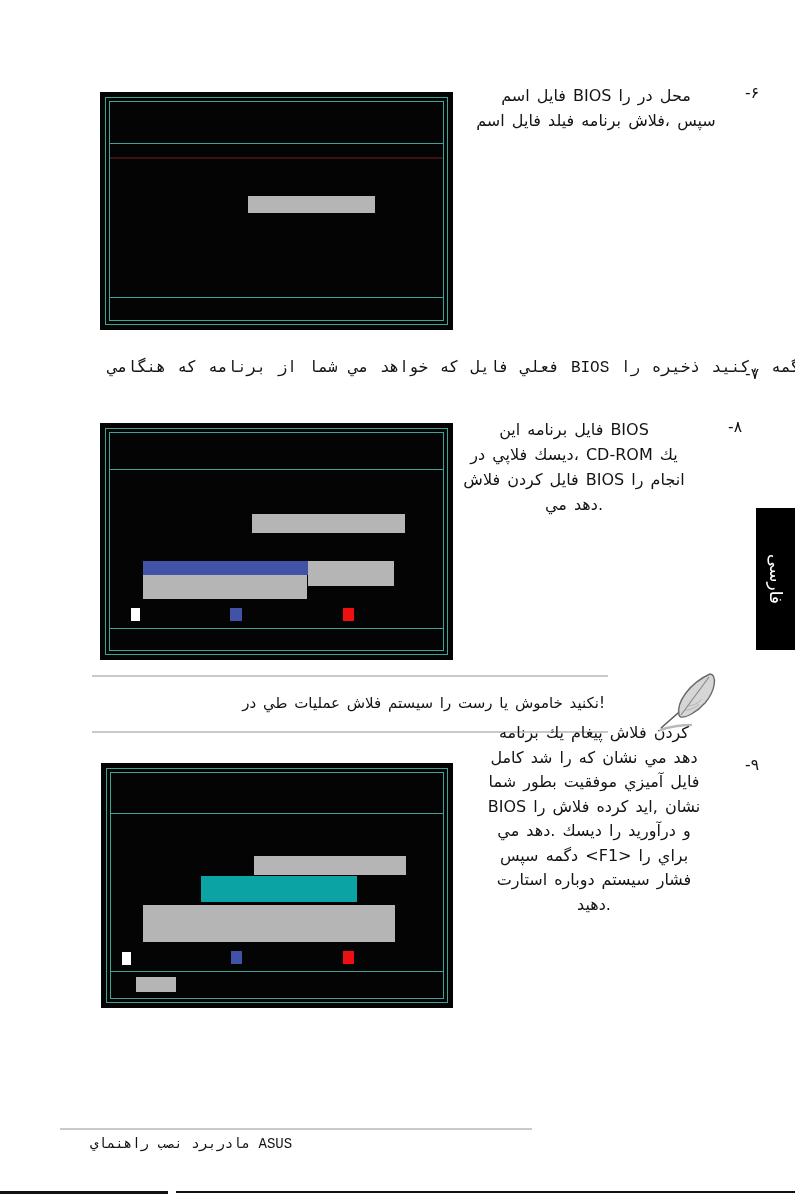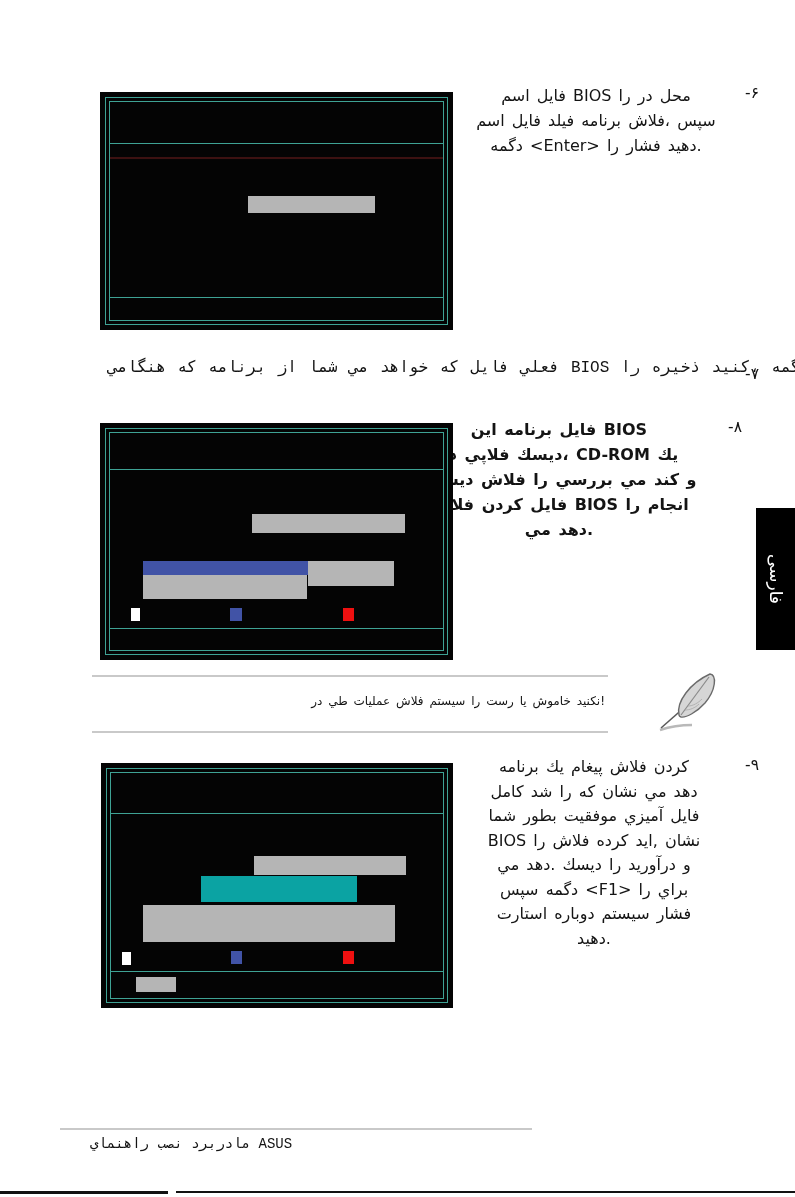"دگمه <Enter> را فشار دهيد" div.line { html: <div><span>دگمه</span> <span>&lt;Enter&gt;</span> <span>را</span> <span>فشار</span> <span>دهيد</span><span>.</span></div> -> none }
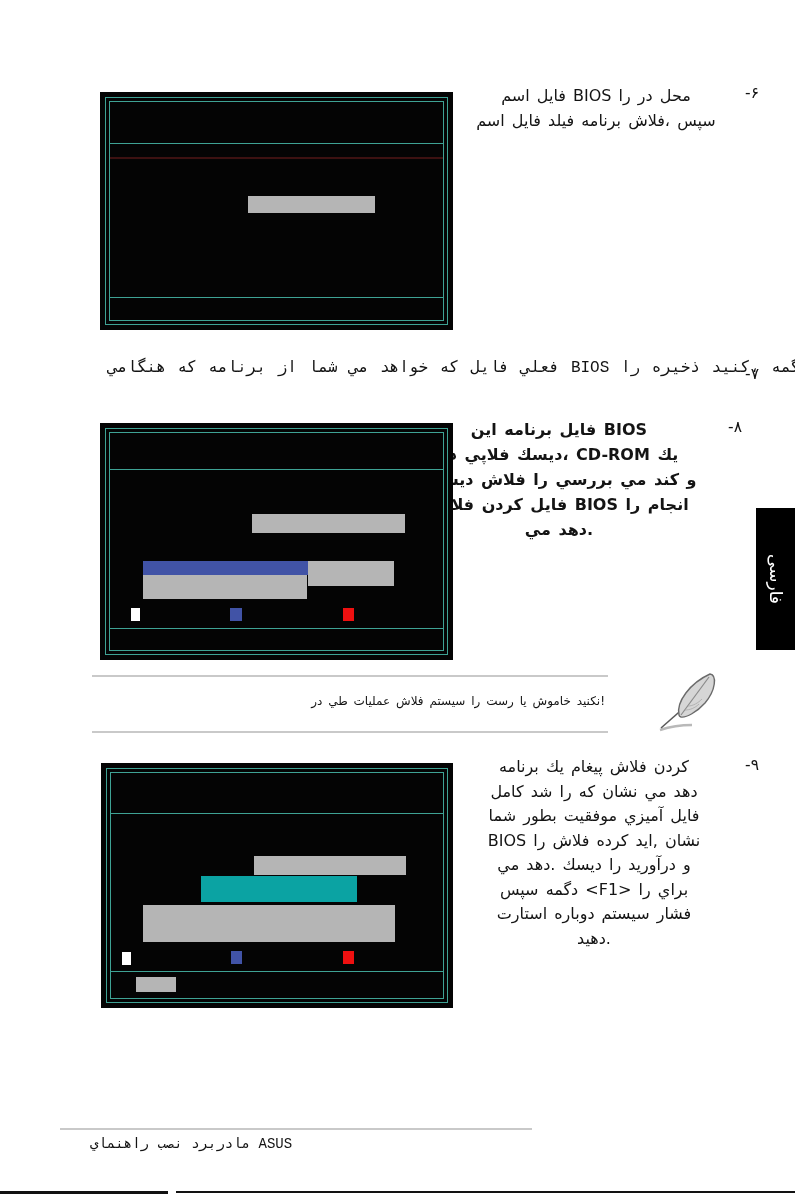"اين برنامه فايل BIOS" #step8-text { font-weight: bold -> none; left: 428px -> 443px }
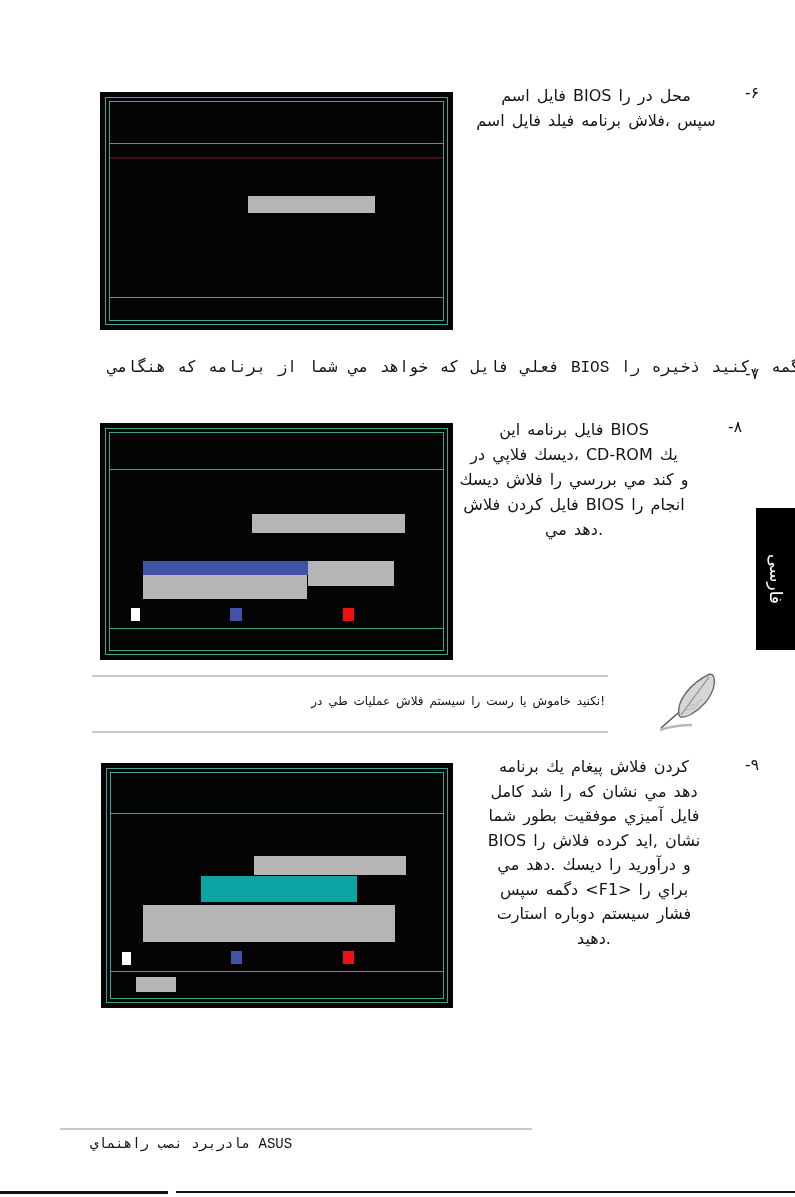"ديسك فلاش را بررسي مي" div.line { html: <div><span>ديسك</span> <span>فلاش</span> <span>را</span> <span>بررسي</span> <span>مي</span> <span>كند</span> <span>و</span></div> -> none }
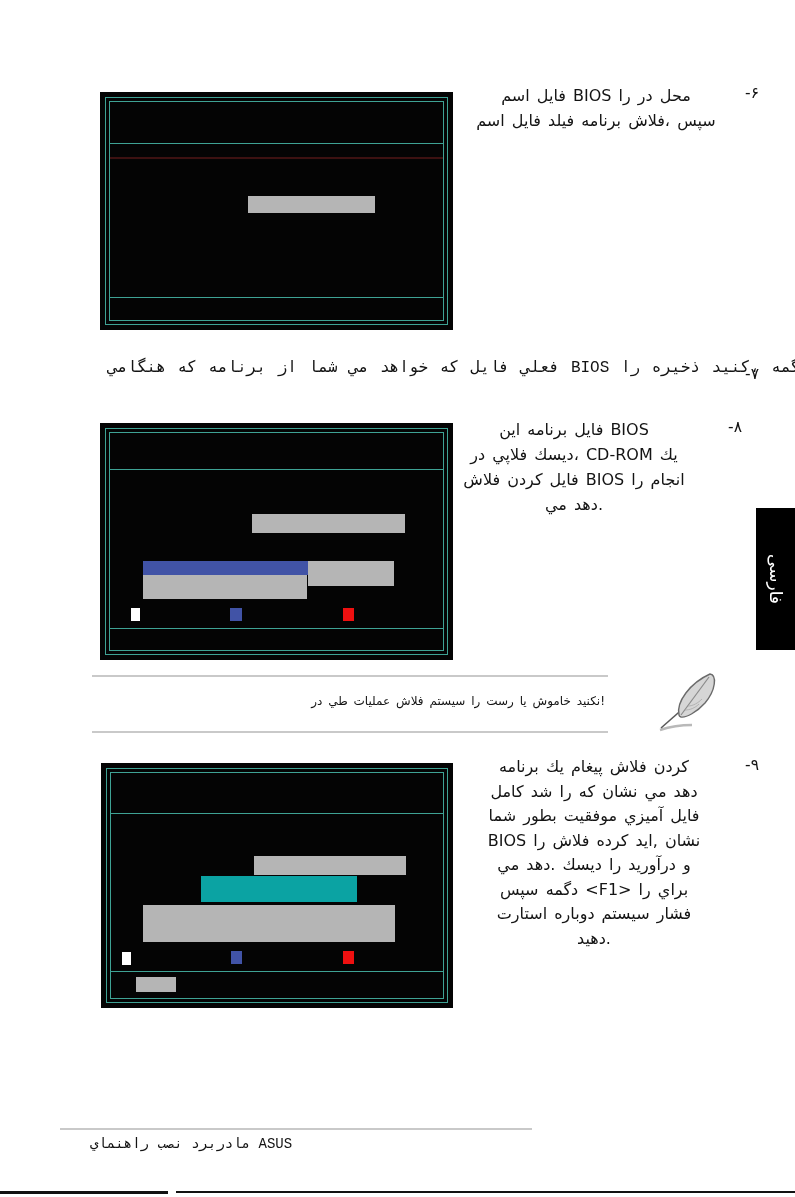"در طي عمليات فلاش سيستم" #note-text { font-size: 12px -> 15px }
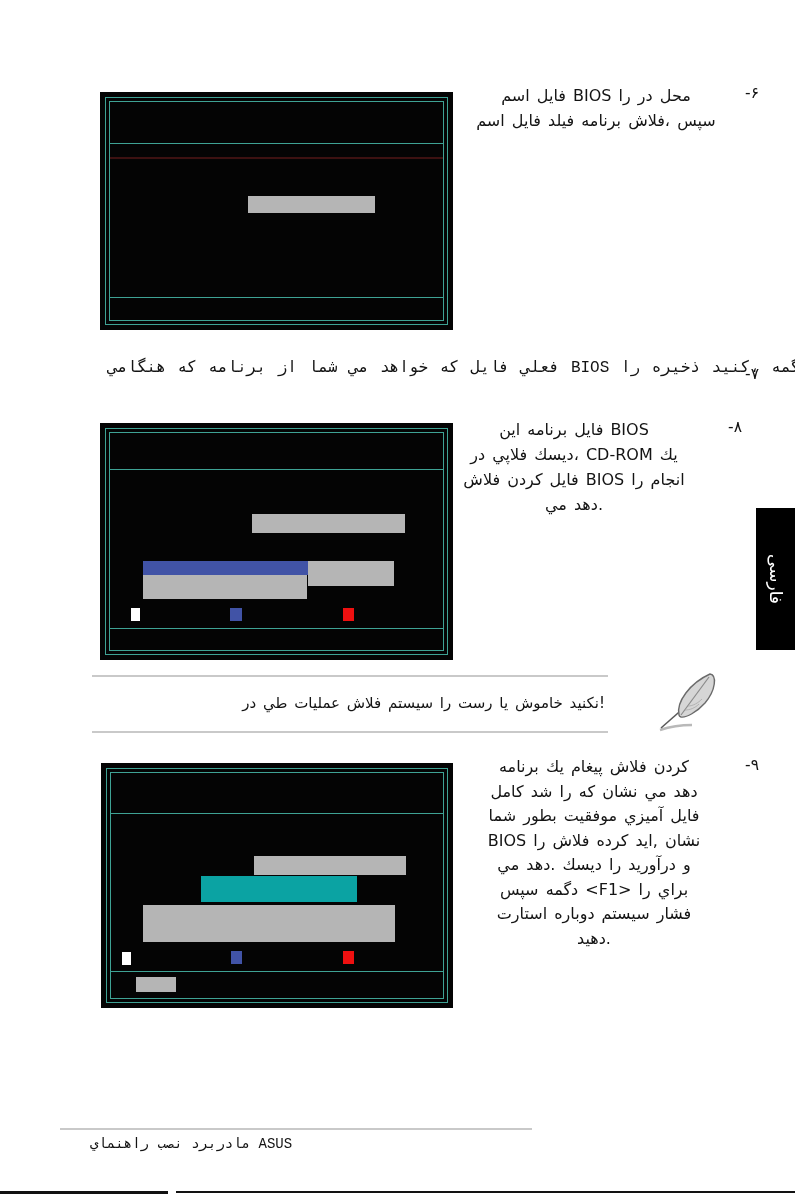"برنامه يك پيغام فلاش كردن" #step9-text { top: 755px -> 721px }
